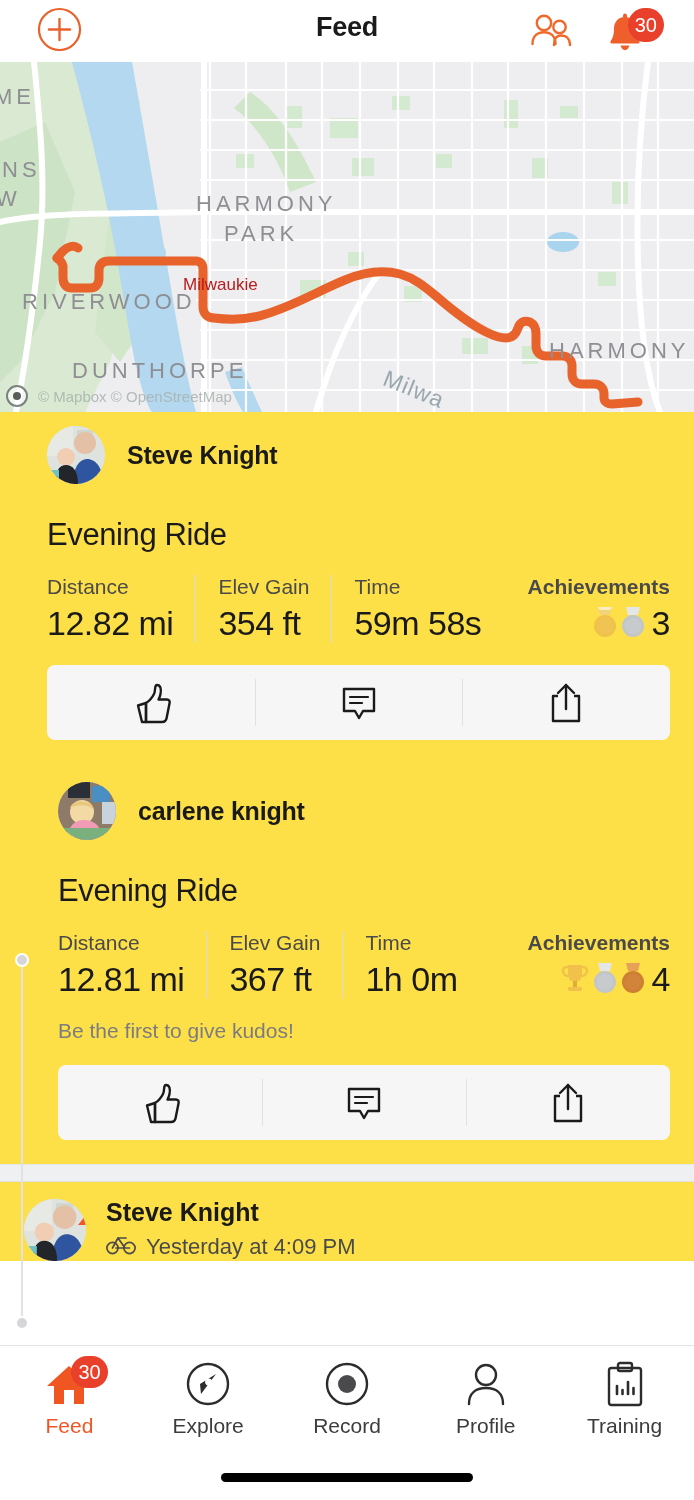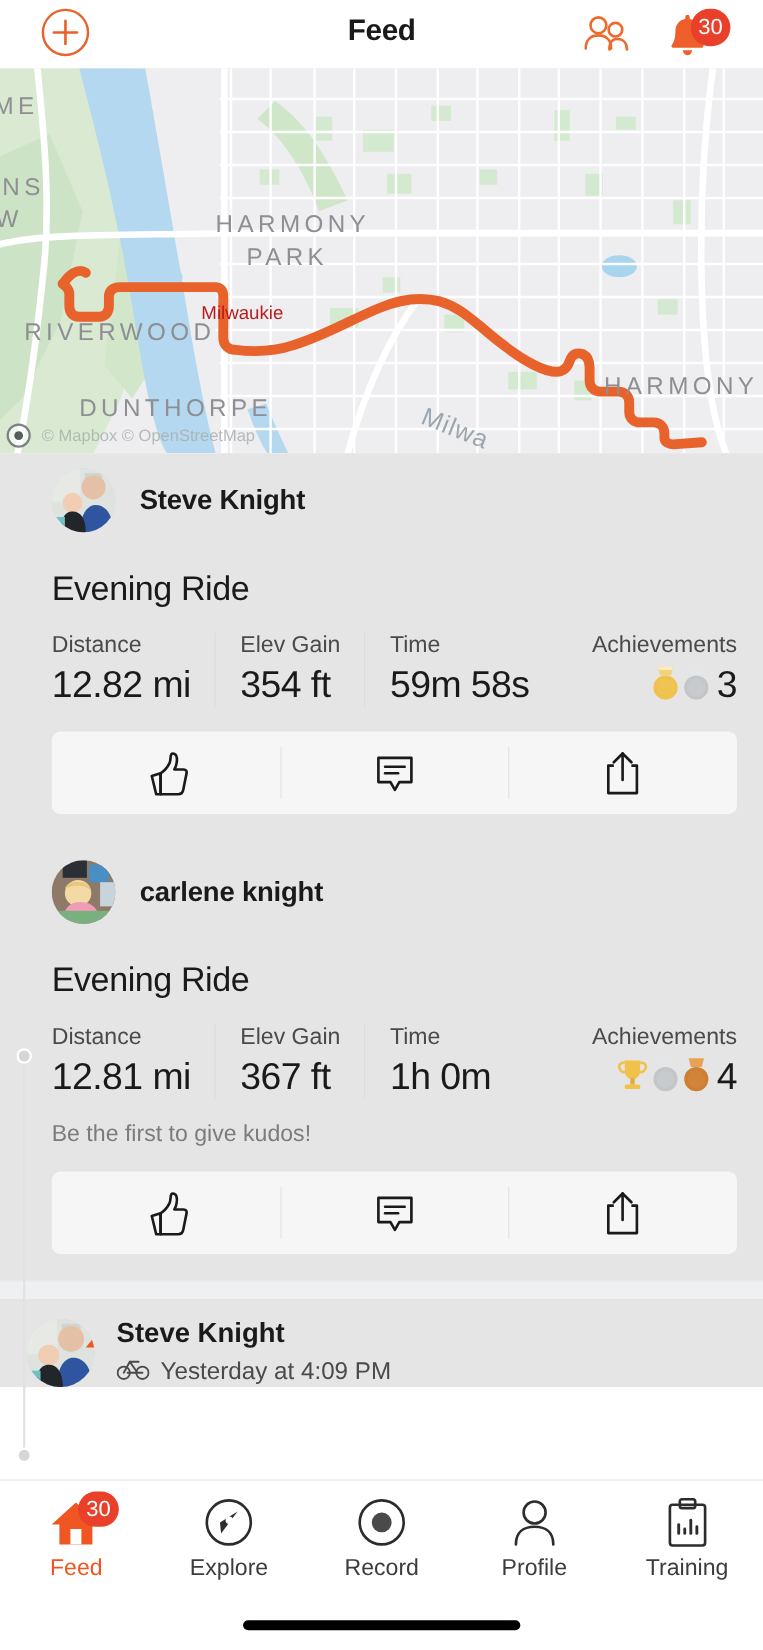"Steve Knight" .feed { background: #e5e5e5 -> #fde047 }
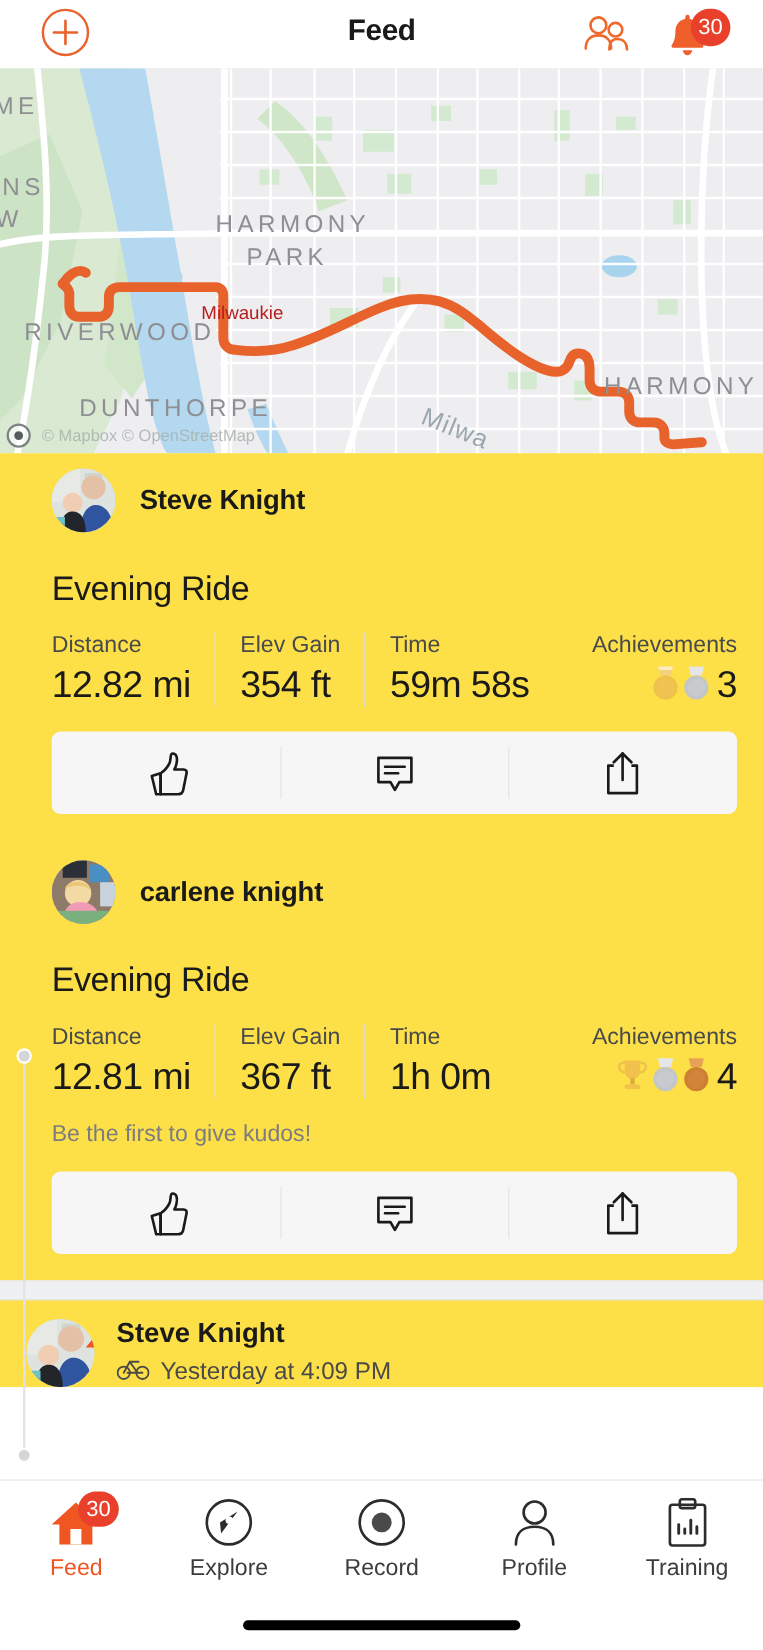"Achievements" .achv .stat-label { font-weight: none -> bold }
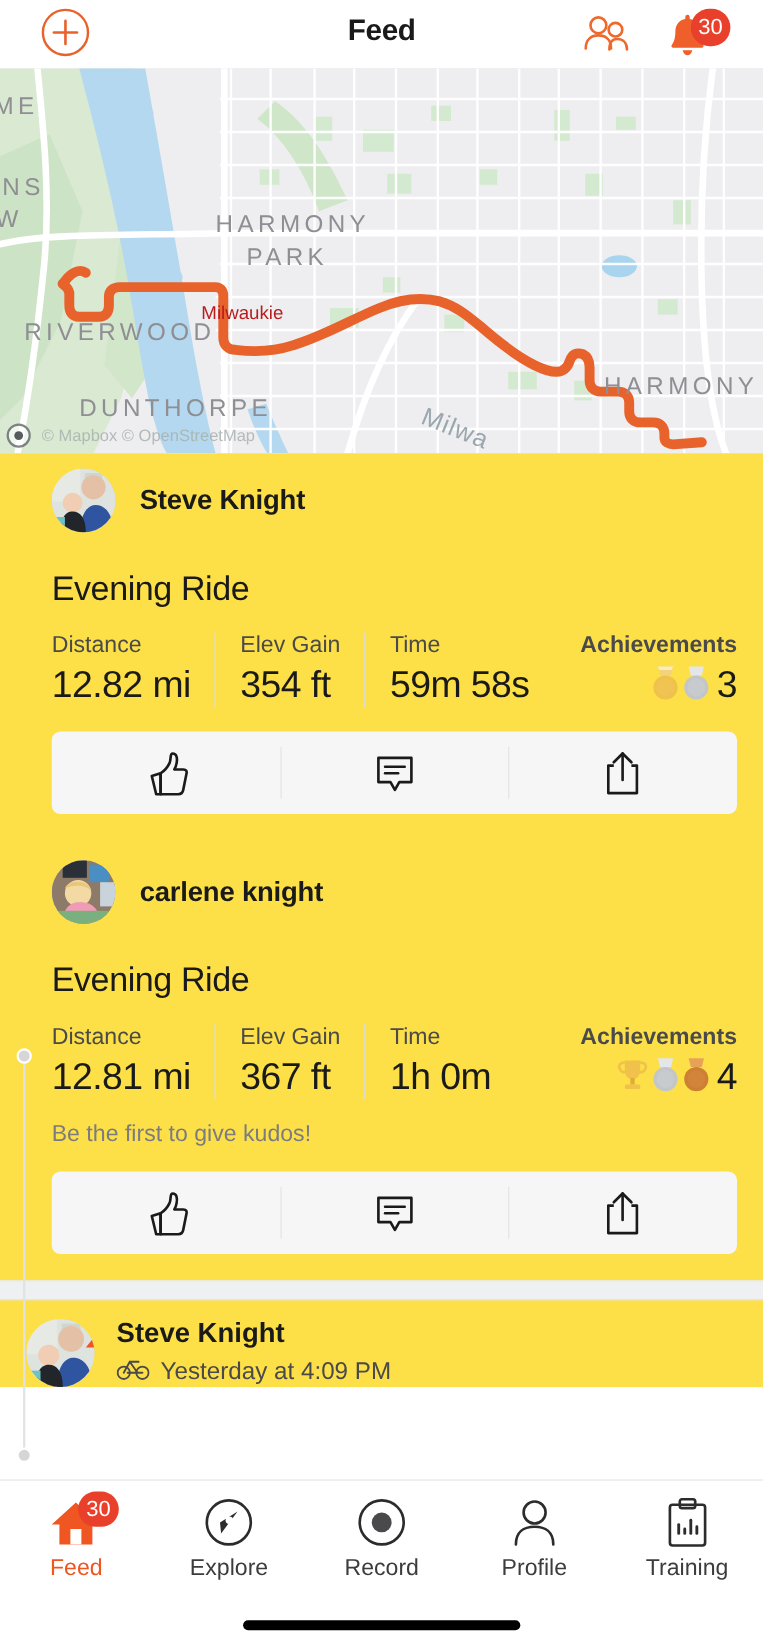"carlene knight" div.card { margin-left: none -> 11px }
